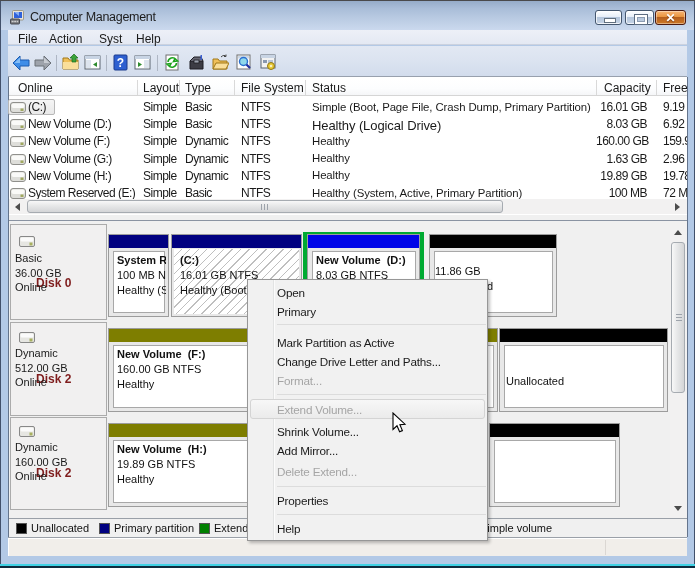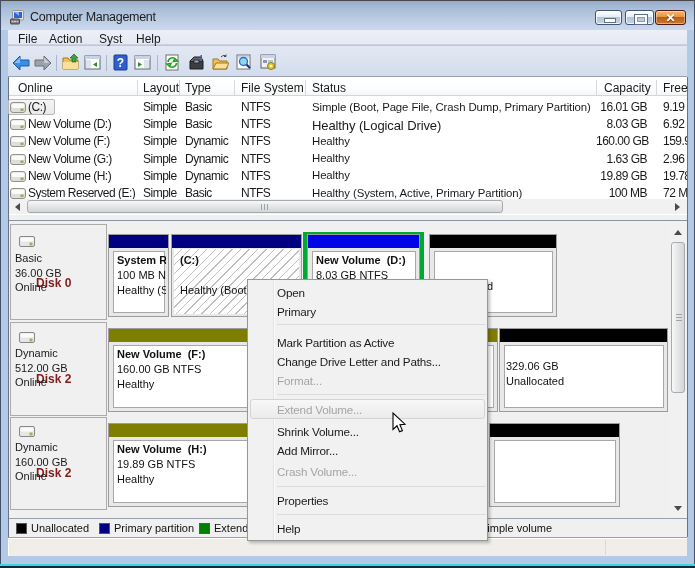"16.01 GB NTFS" div.ptxt { html: none -> <div>16.01 GB NTFS</div> }
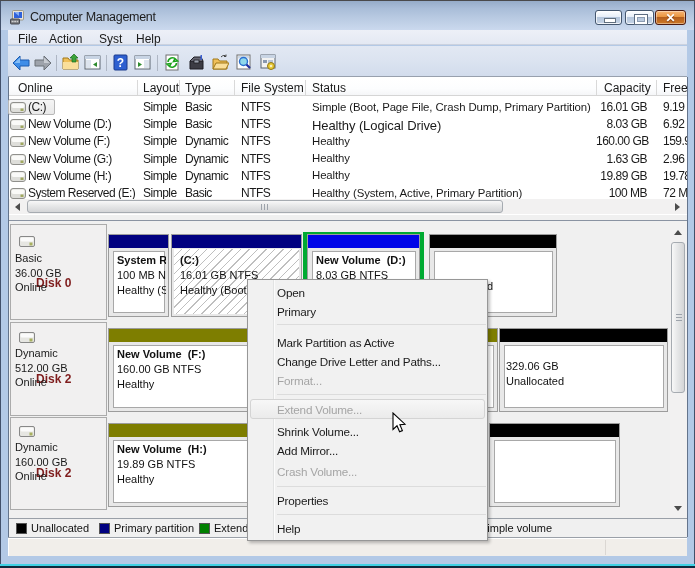"11.86 GB" div.ptxt { html: none -> <div>11.86 GB</div> }
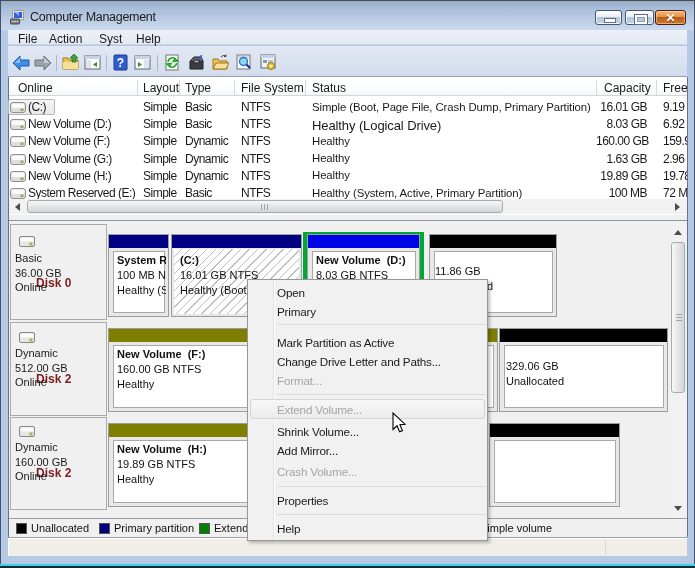"329.06 GB" div.ptxt { html: <div>329.06 GB</div> -> none }
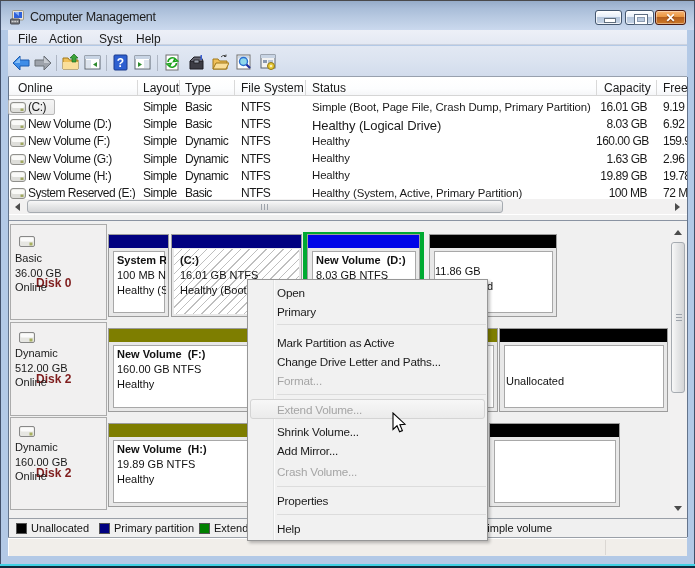"Crash Volume..." div.mi { text: Crash Volume -> Delete Extend }
